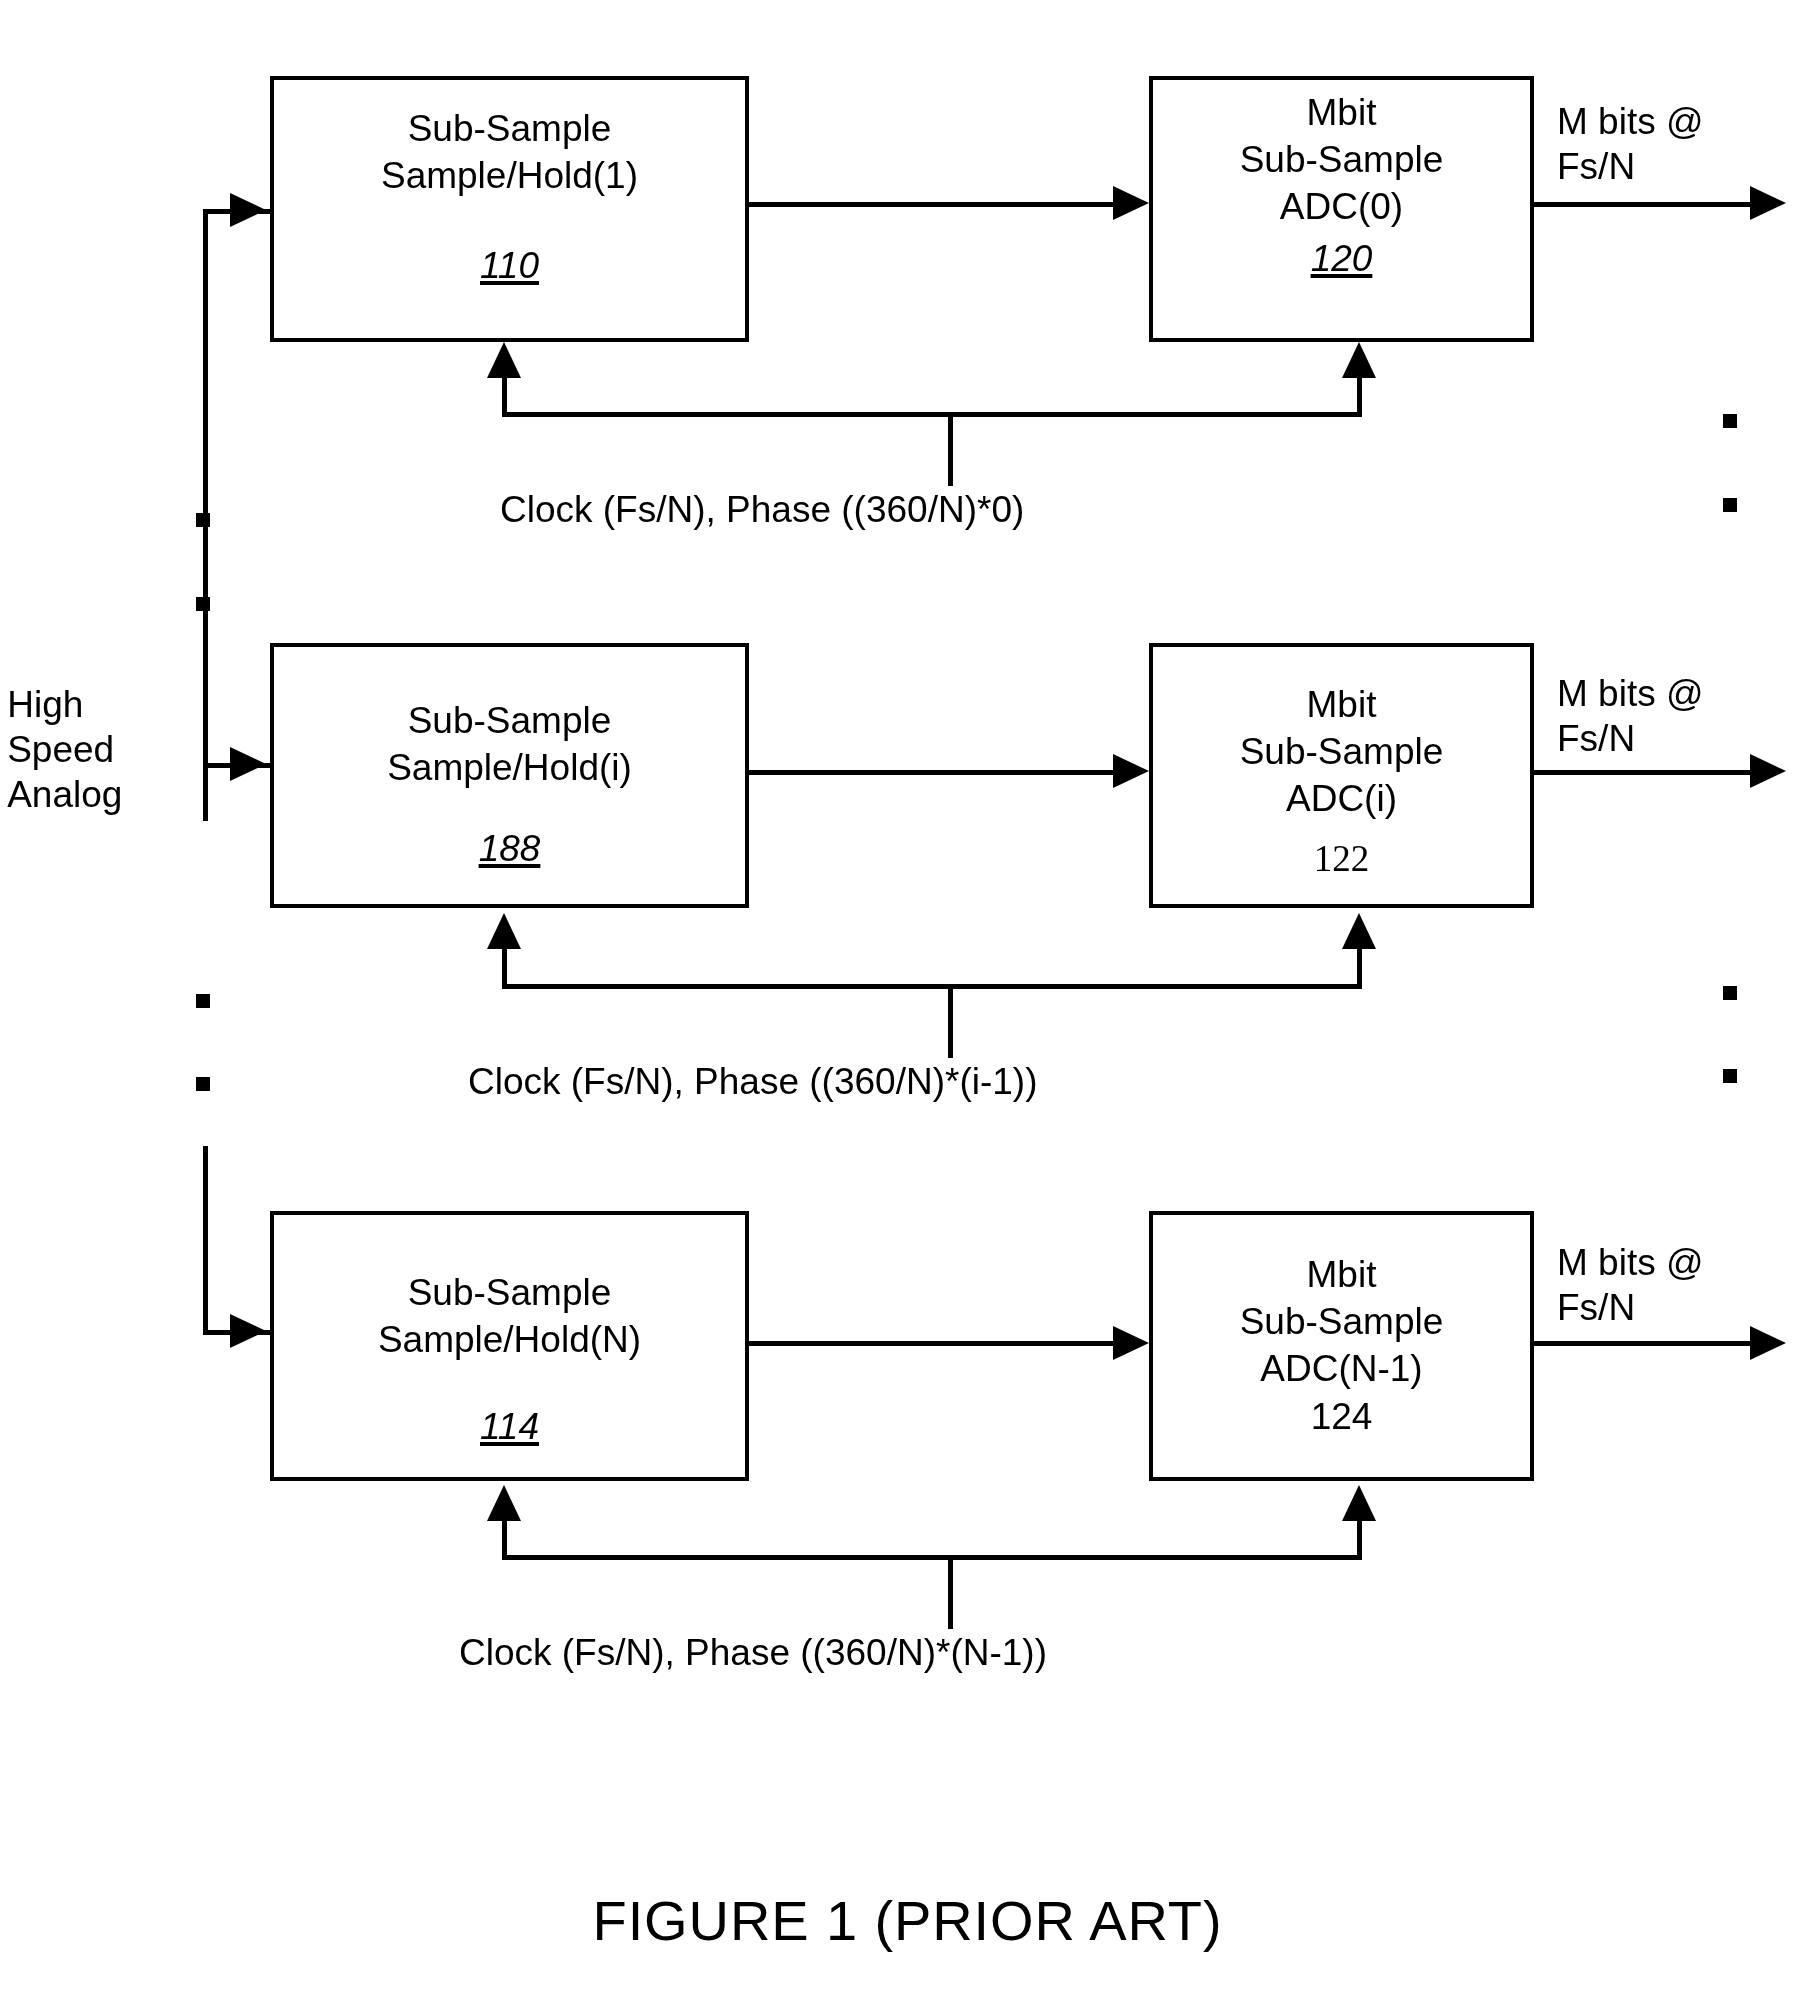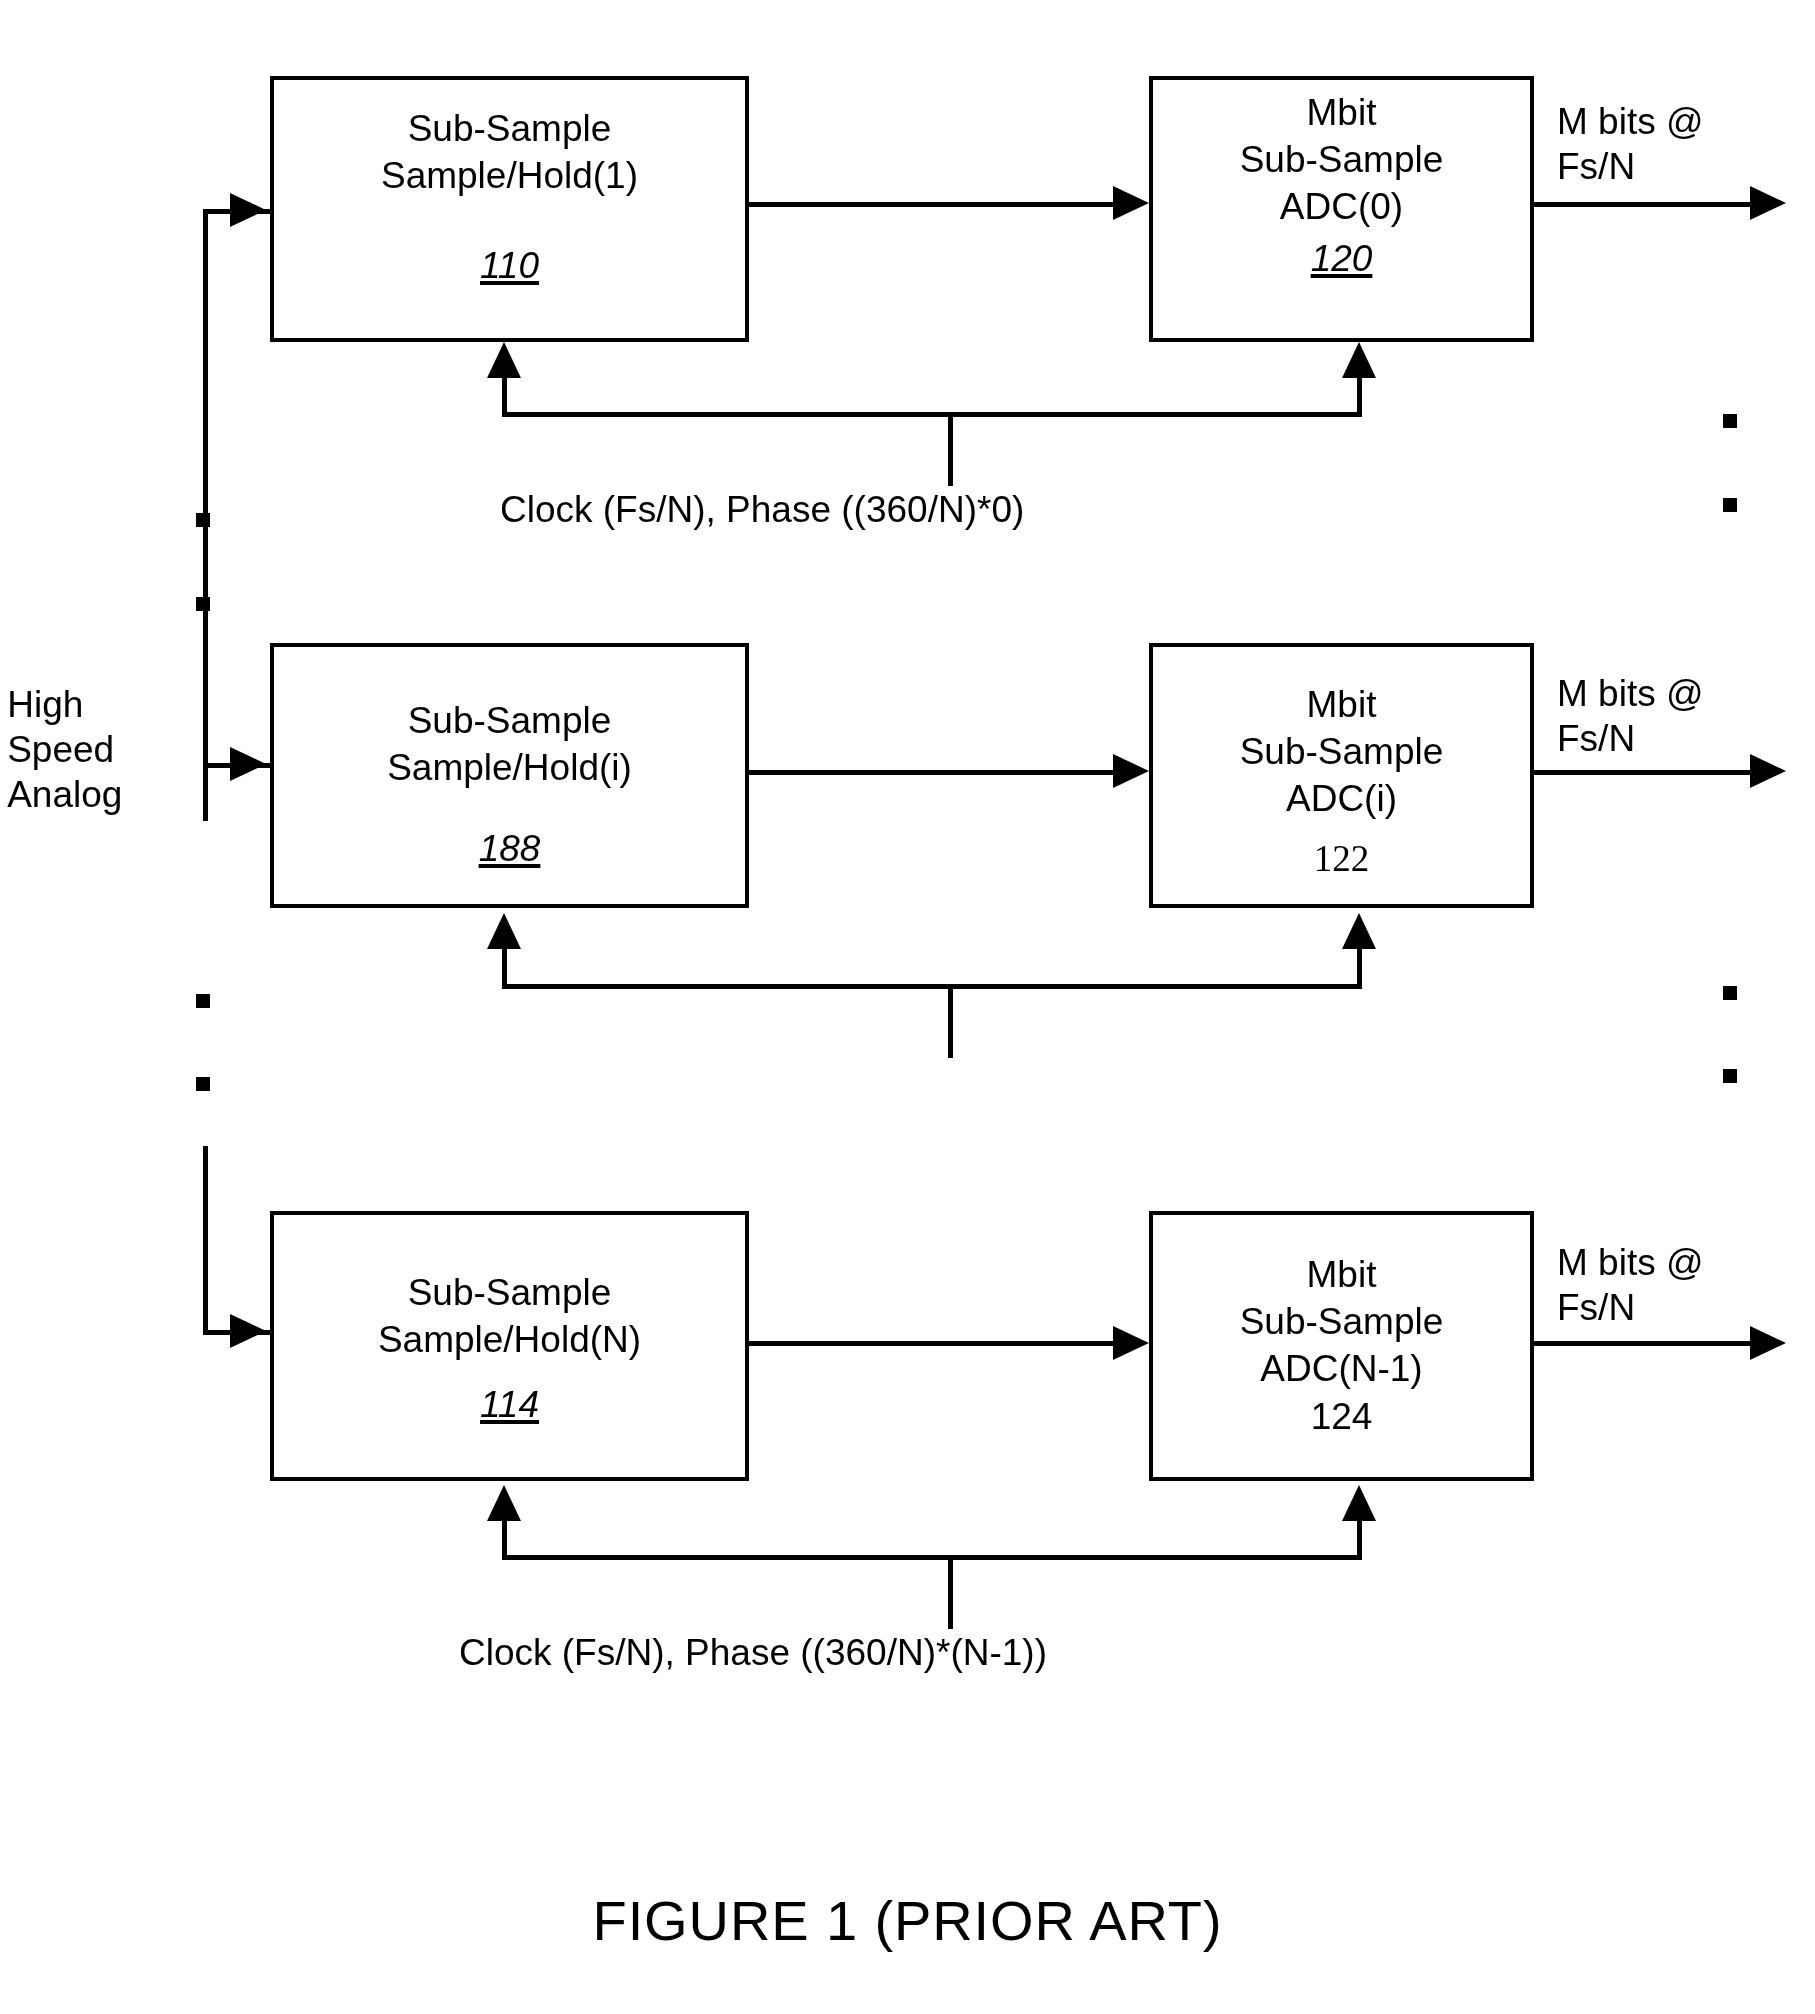"Clock (Fs/N), Phase ((360/N)*(i-1))" div.label { html: none -> <div>Clock (Fs/N), Phase ((360/N)*(i-1))</div> }
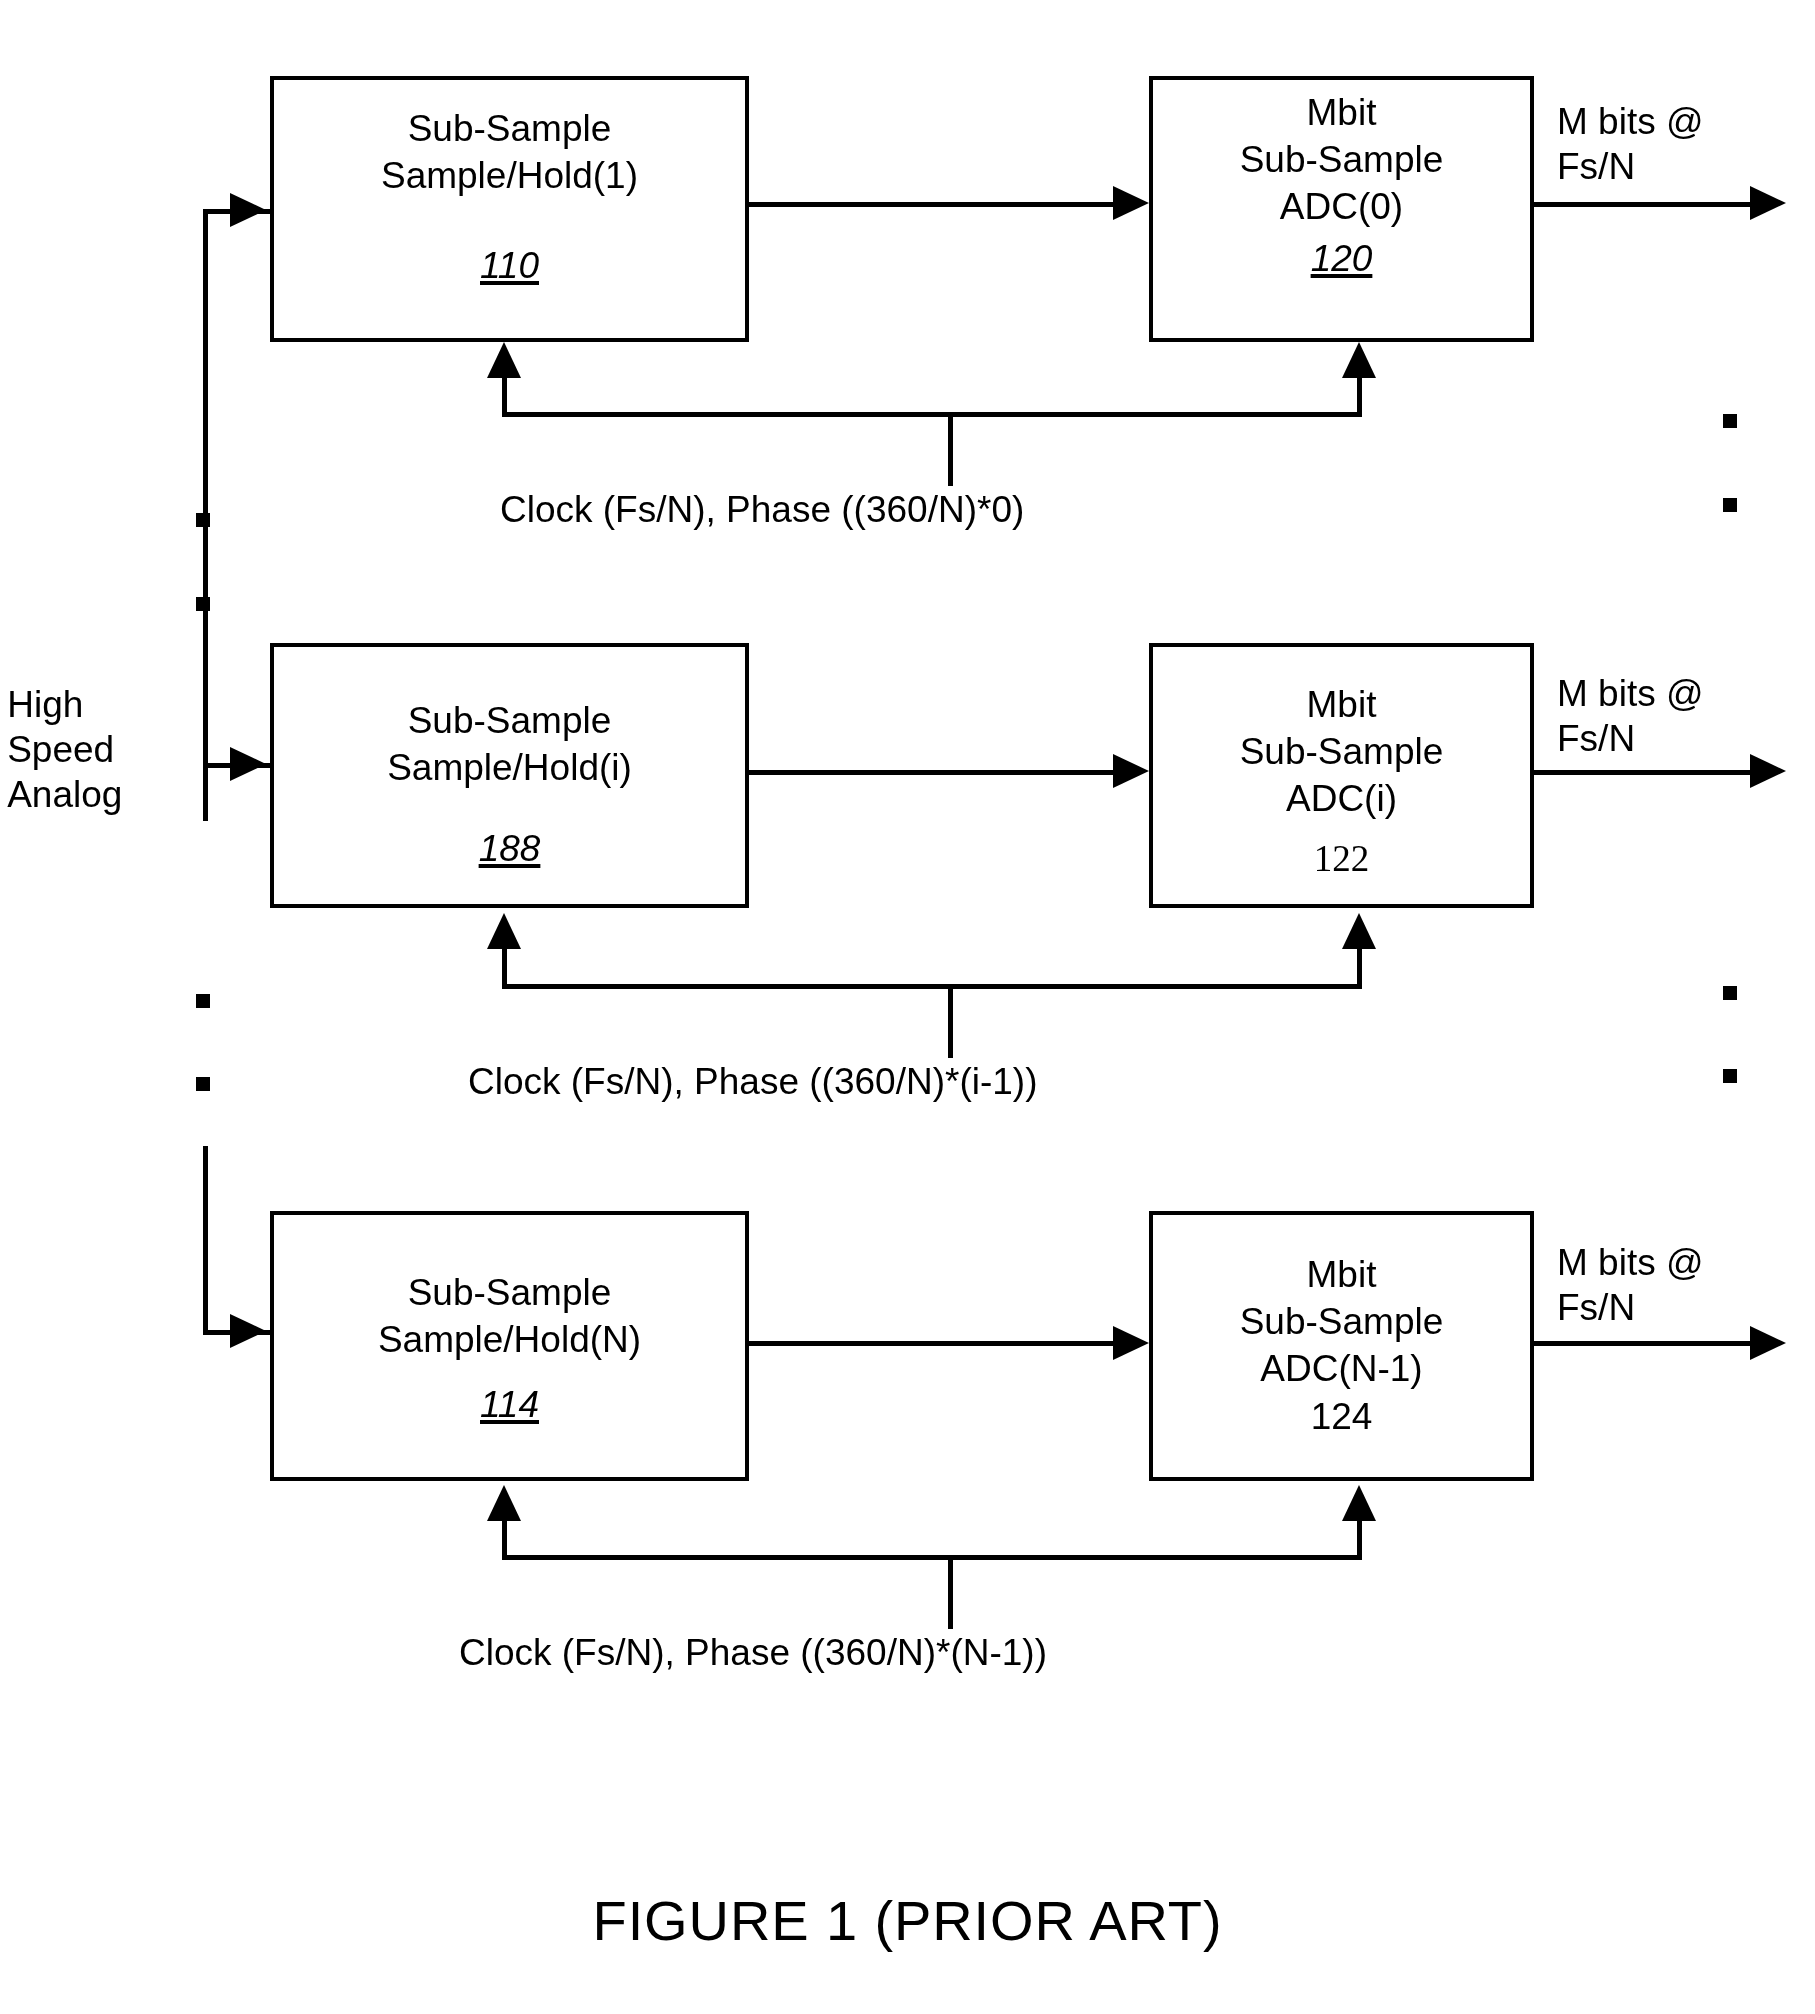"114" div.box-inner { top: 166px -> 188px }
